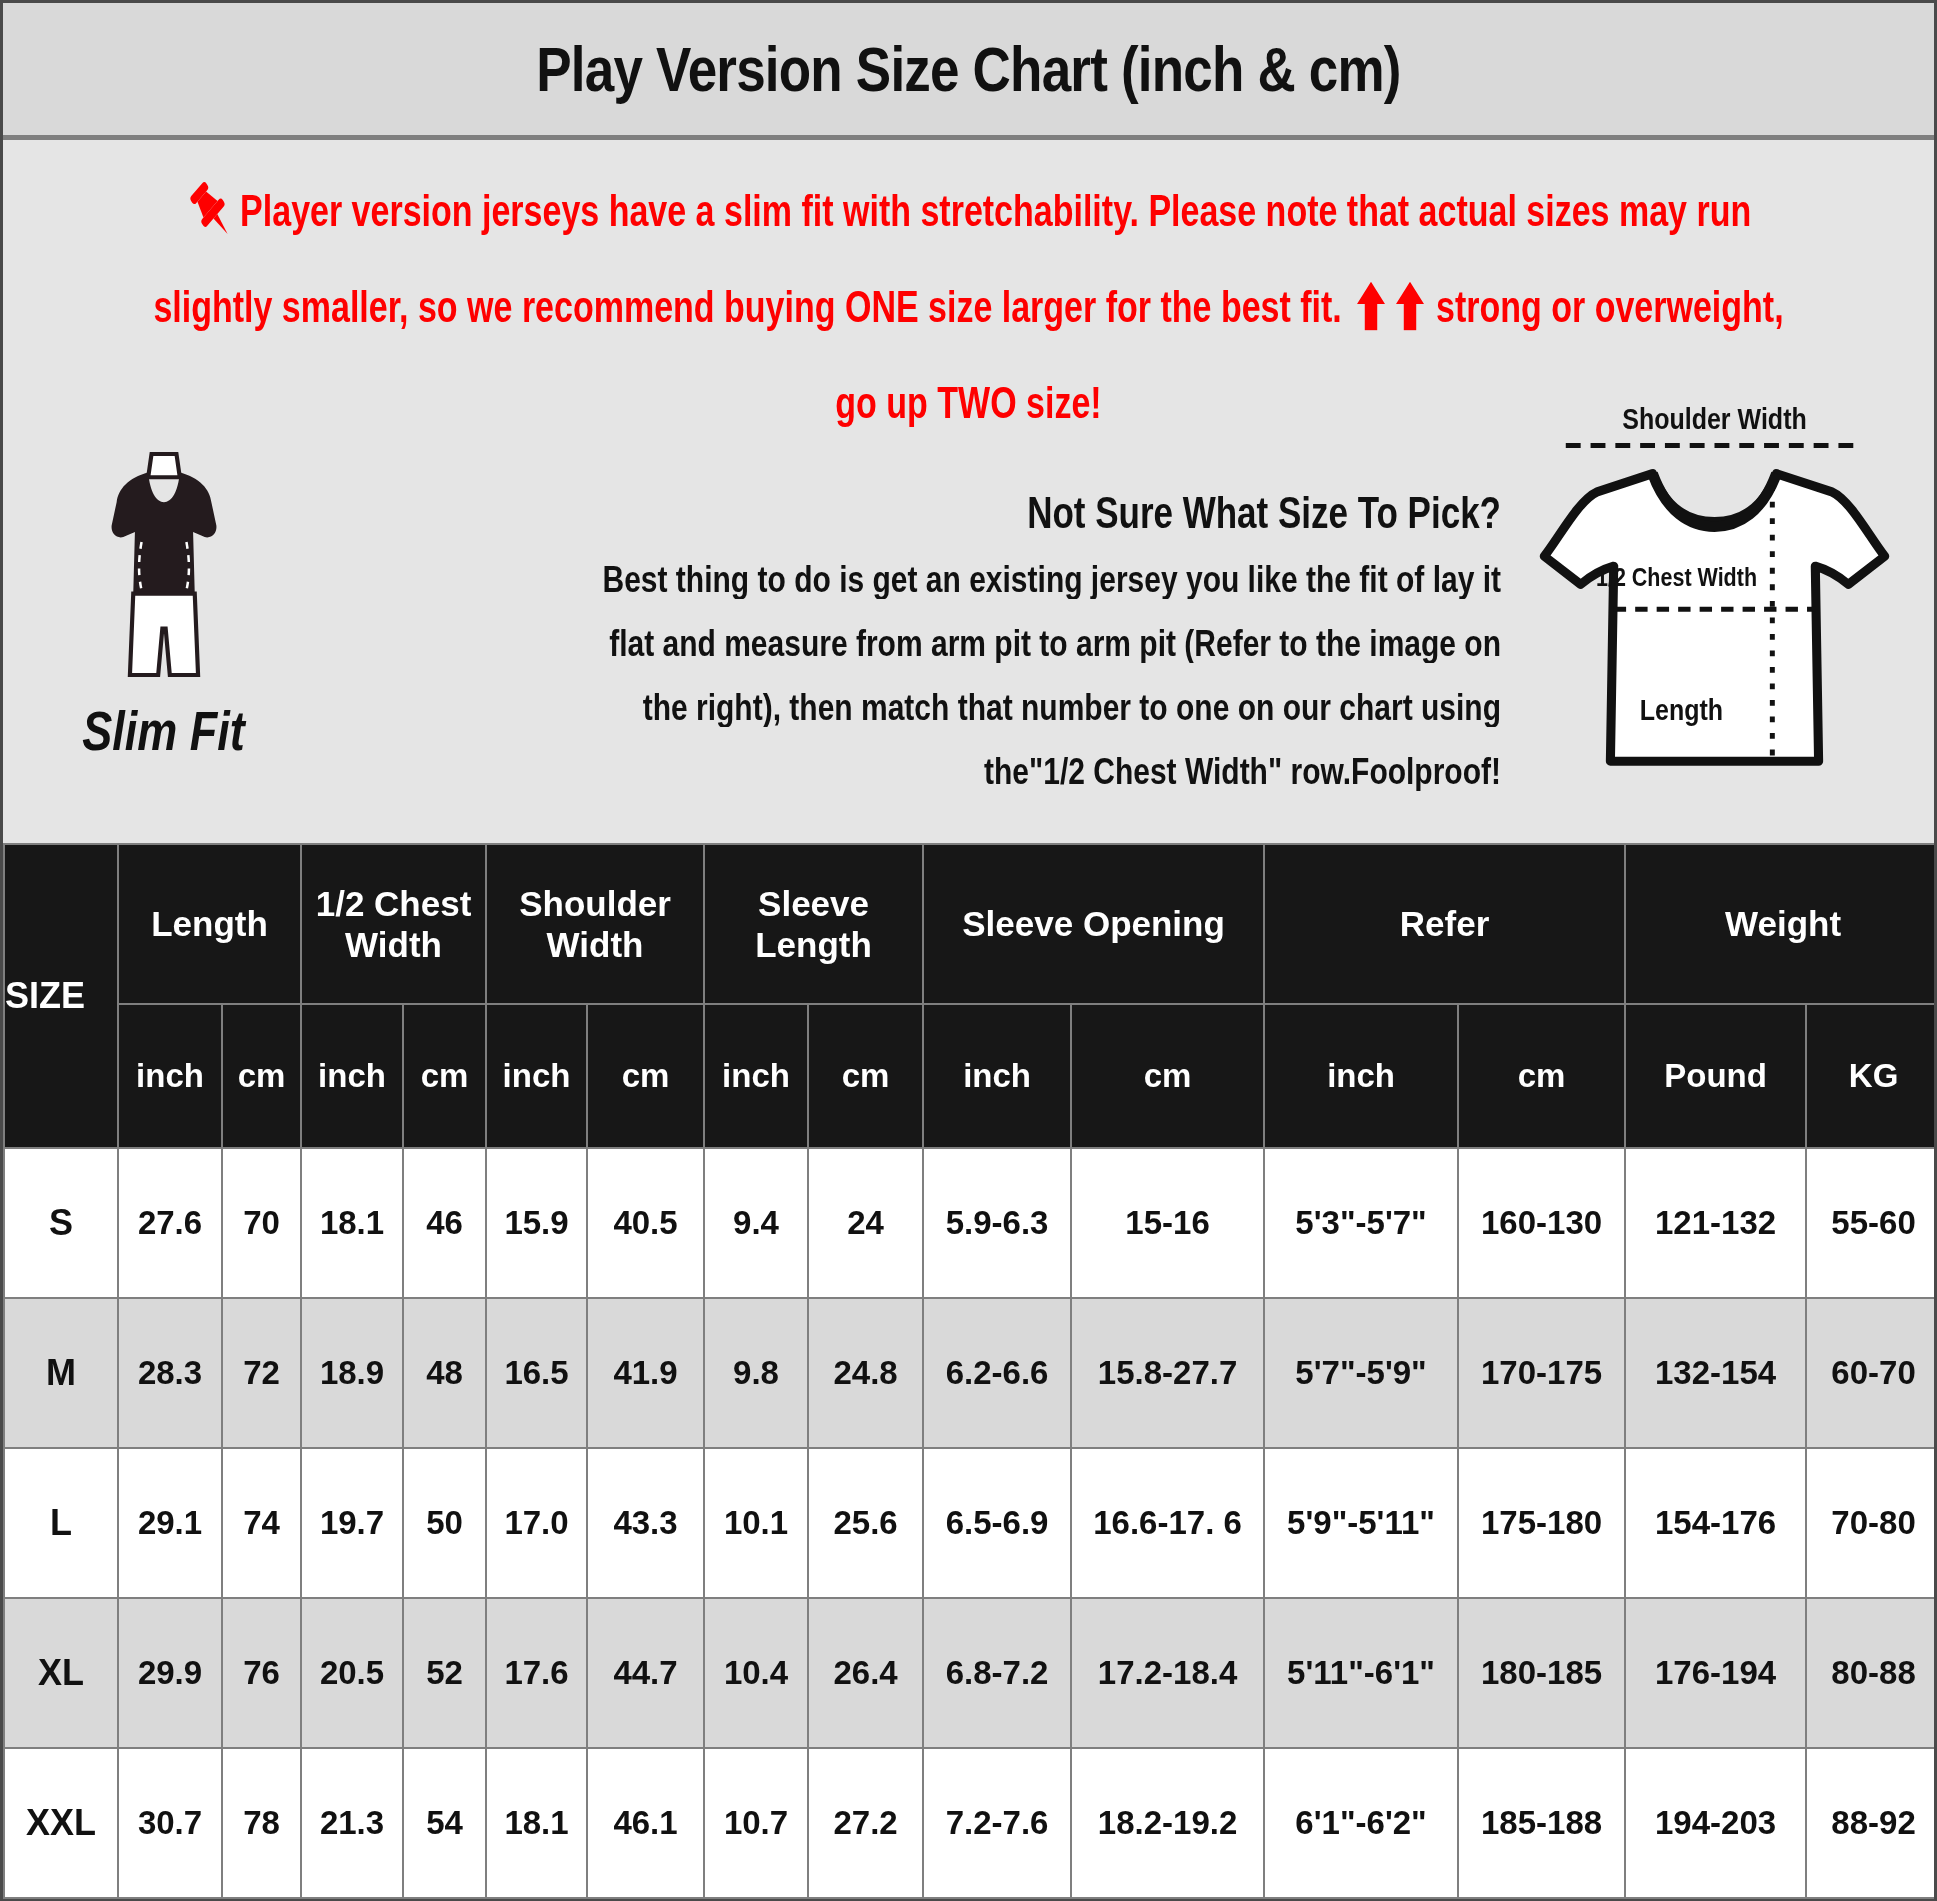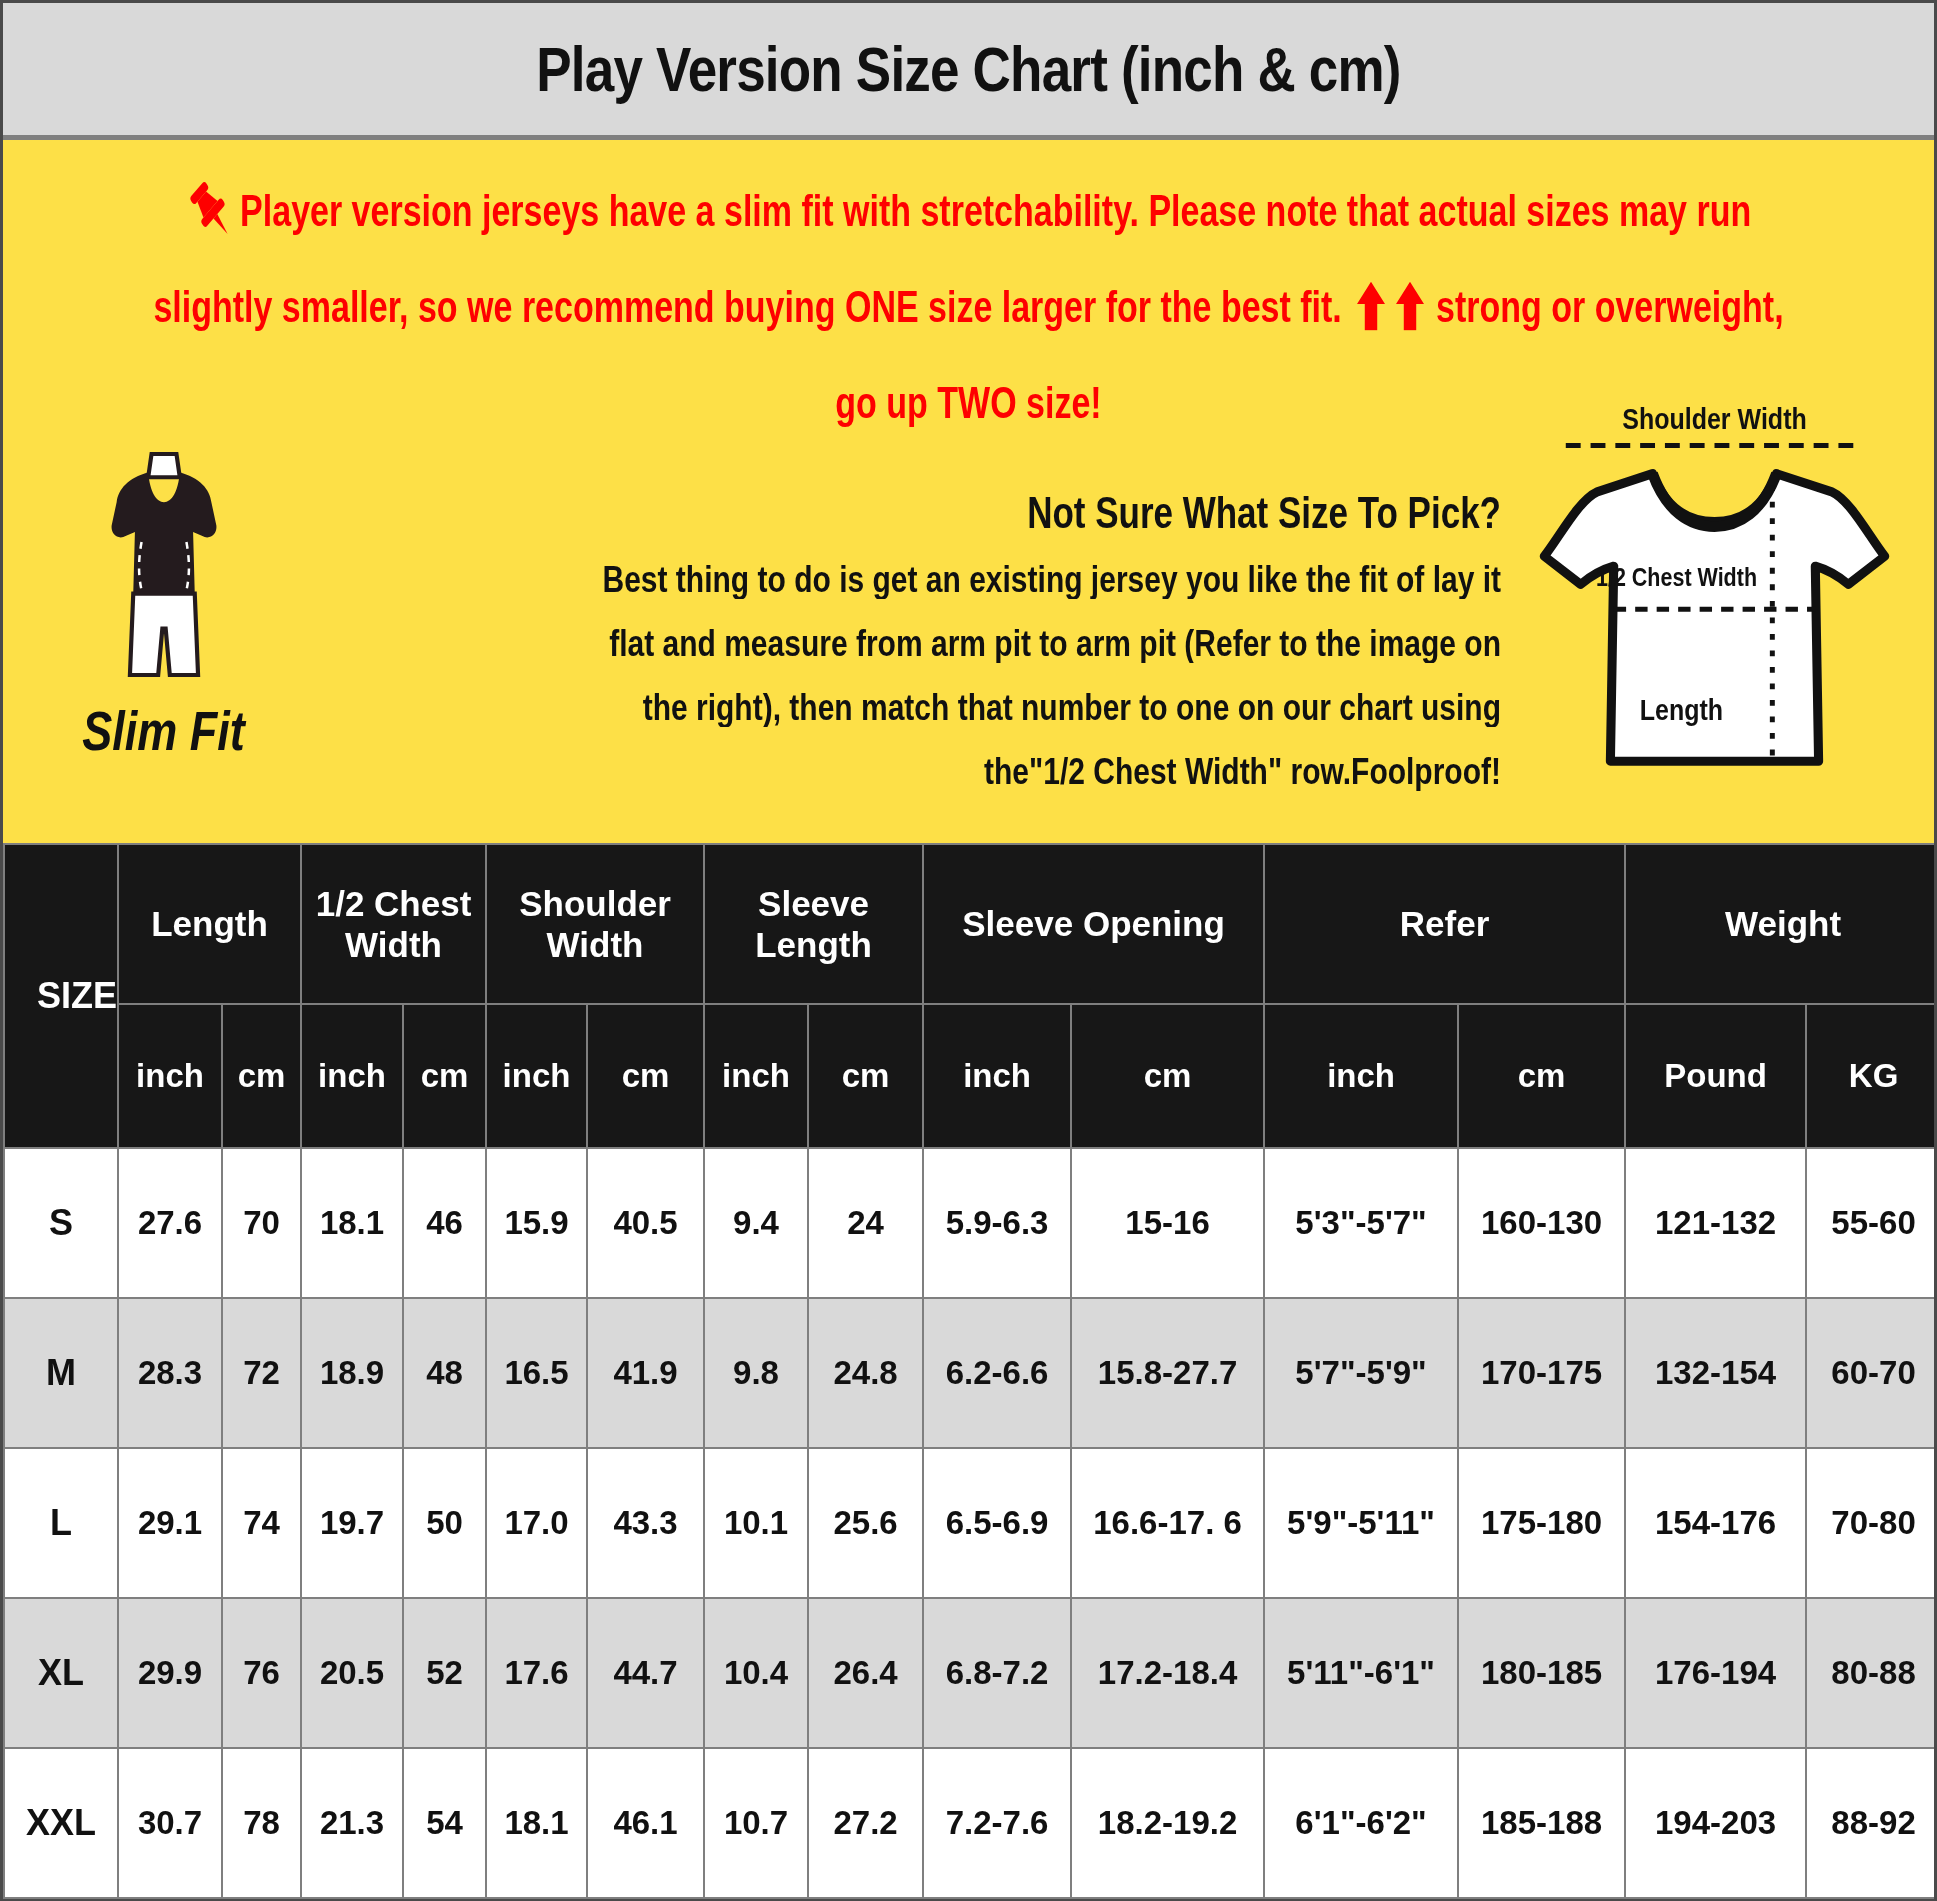"Play Version Size Chart (inch" .page { background: #fde047 -> #e5e5e5 }
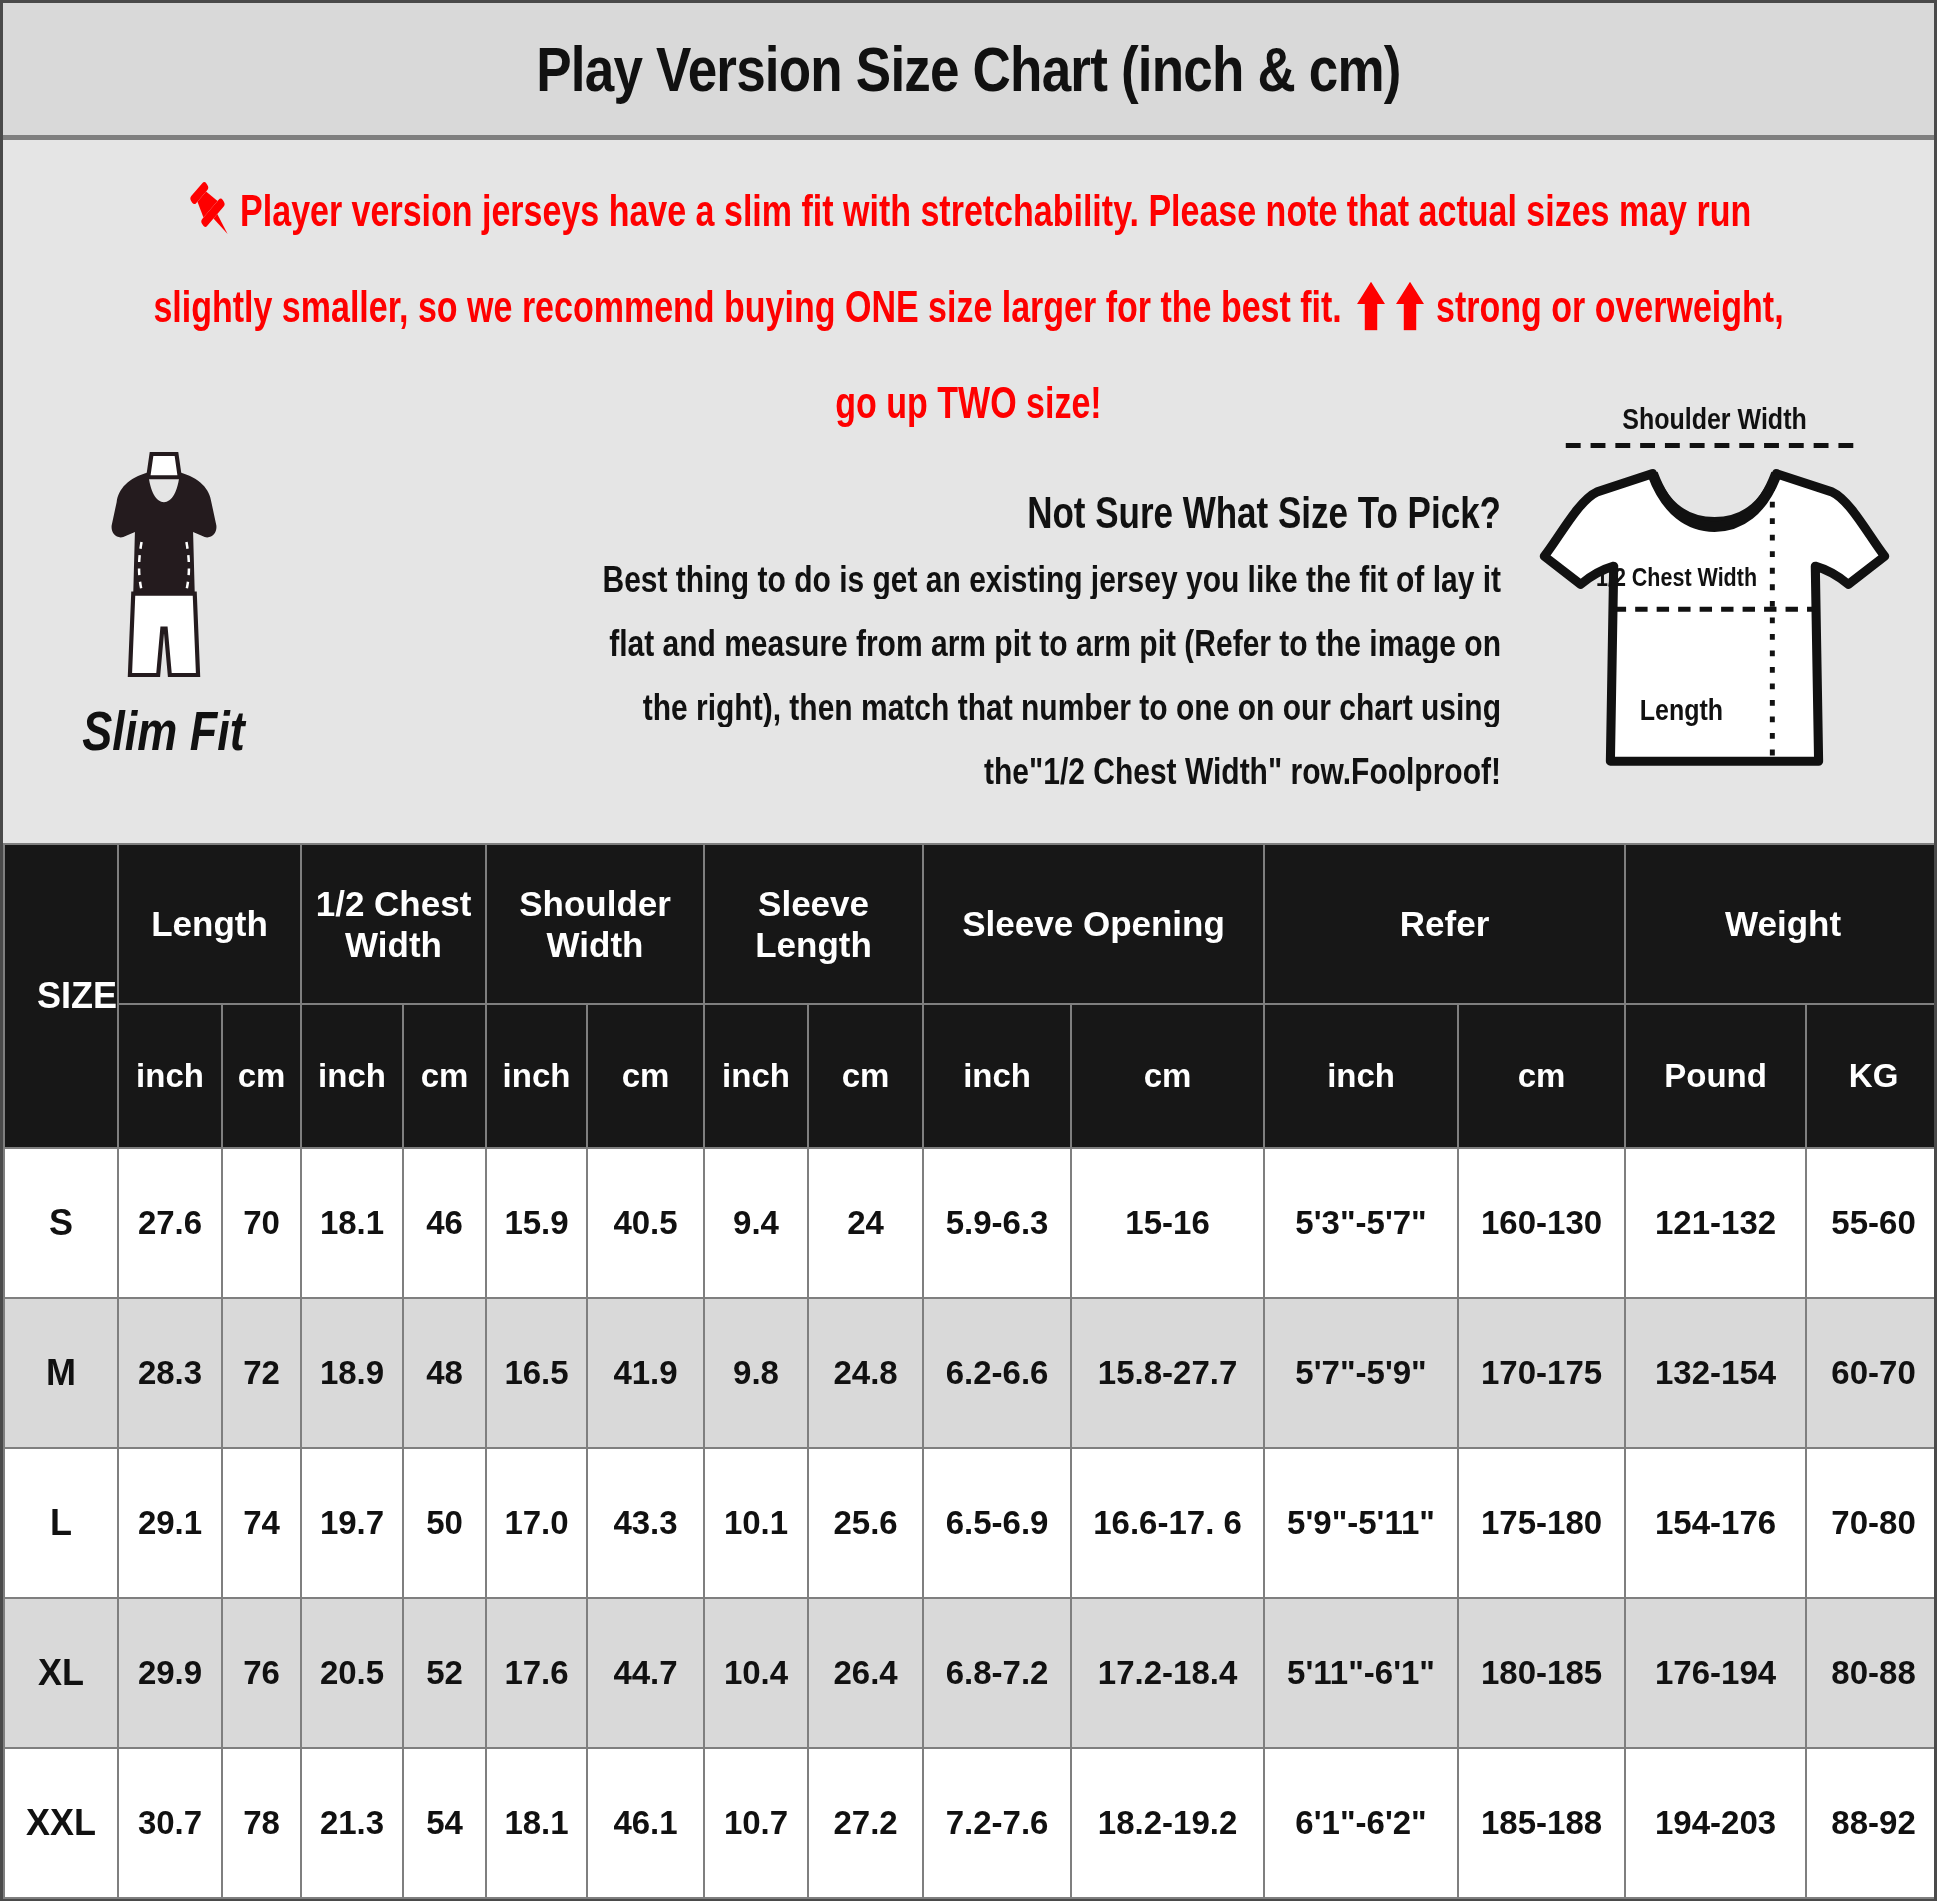"SIZE" .sizetable thead th.size-th { text-align: right -> left }
